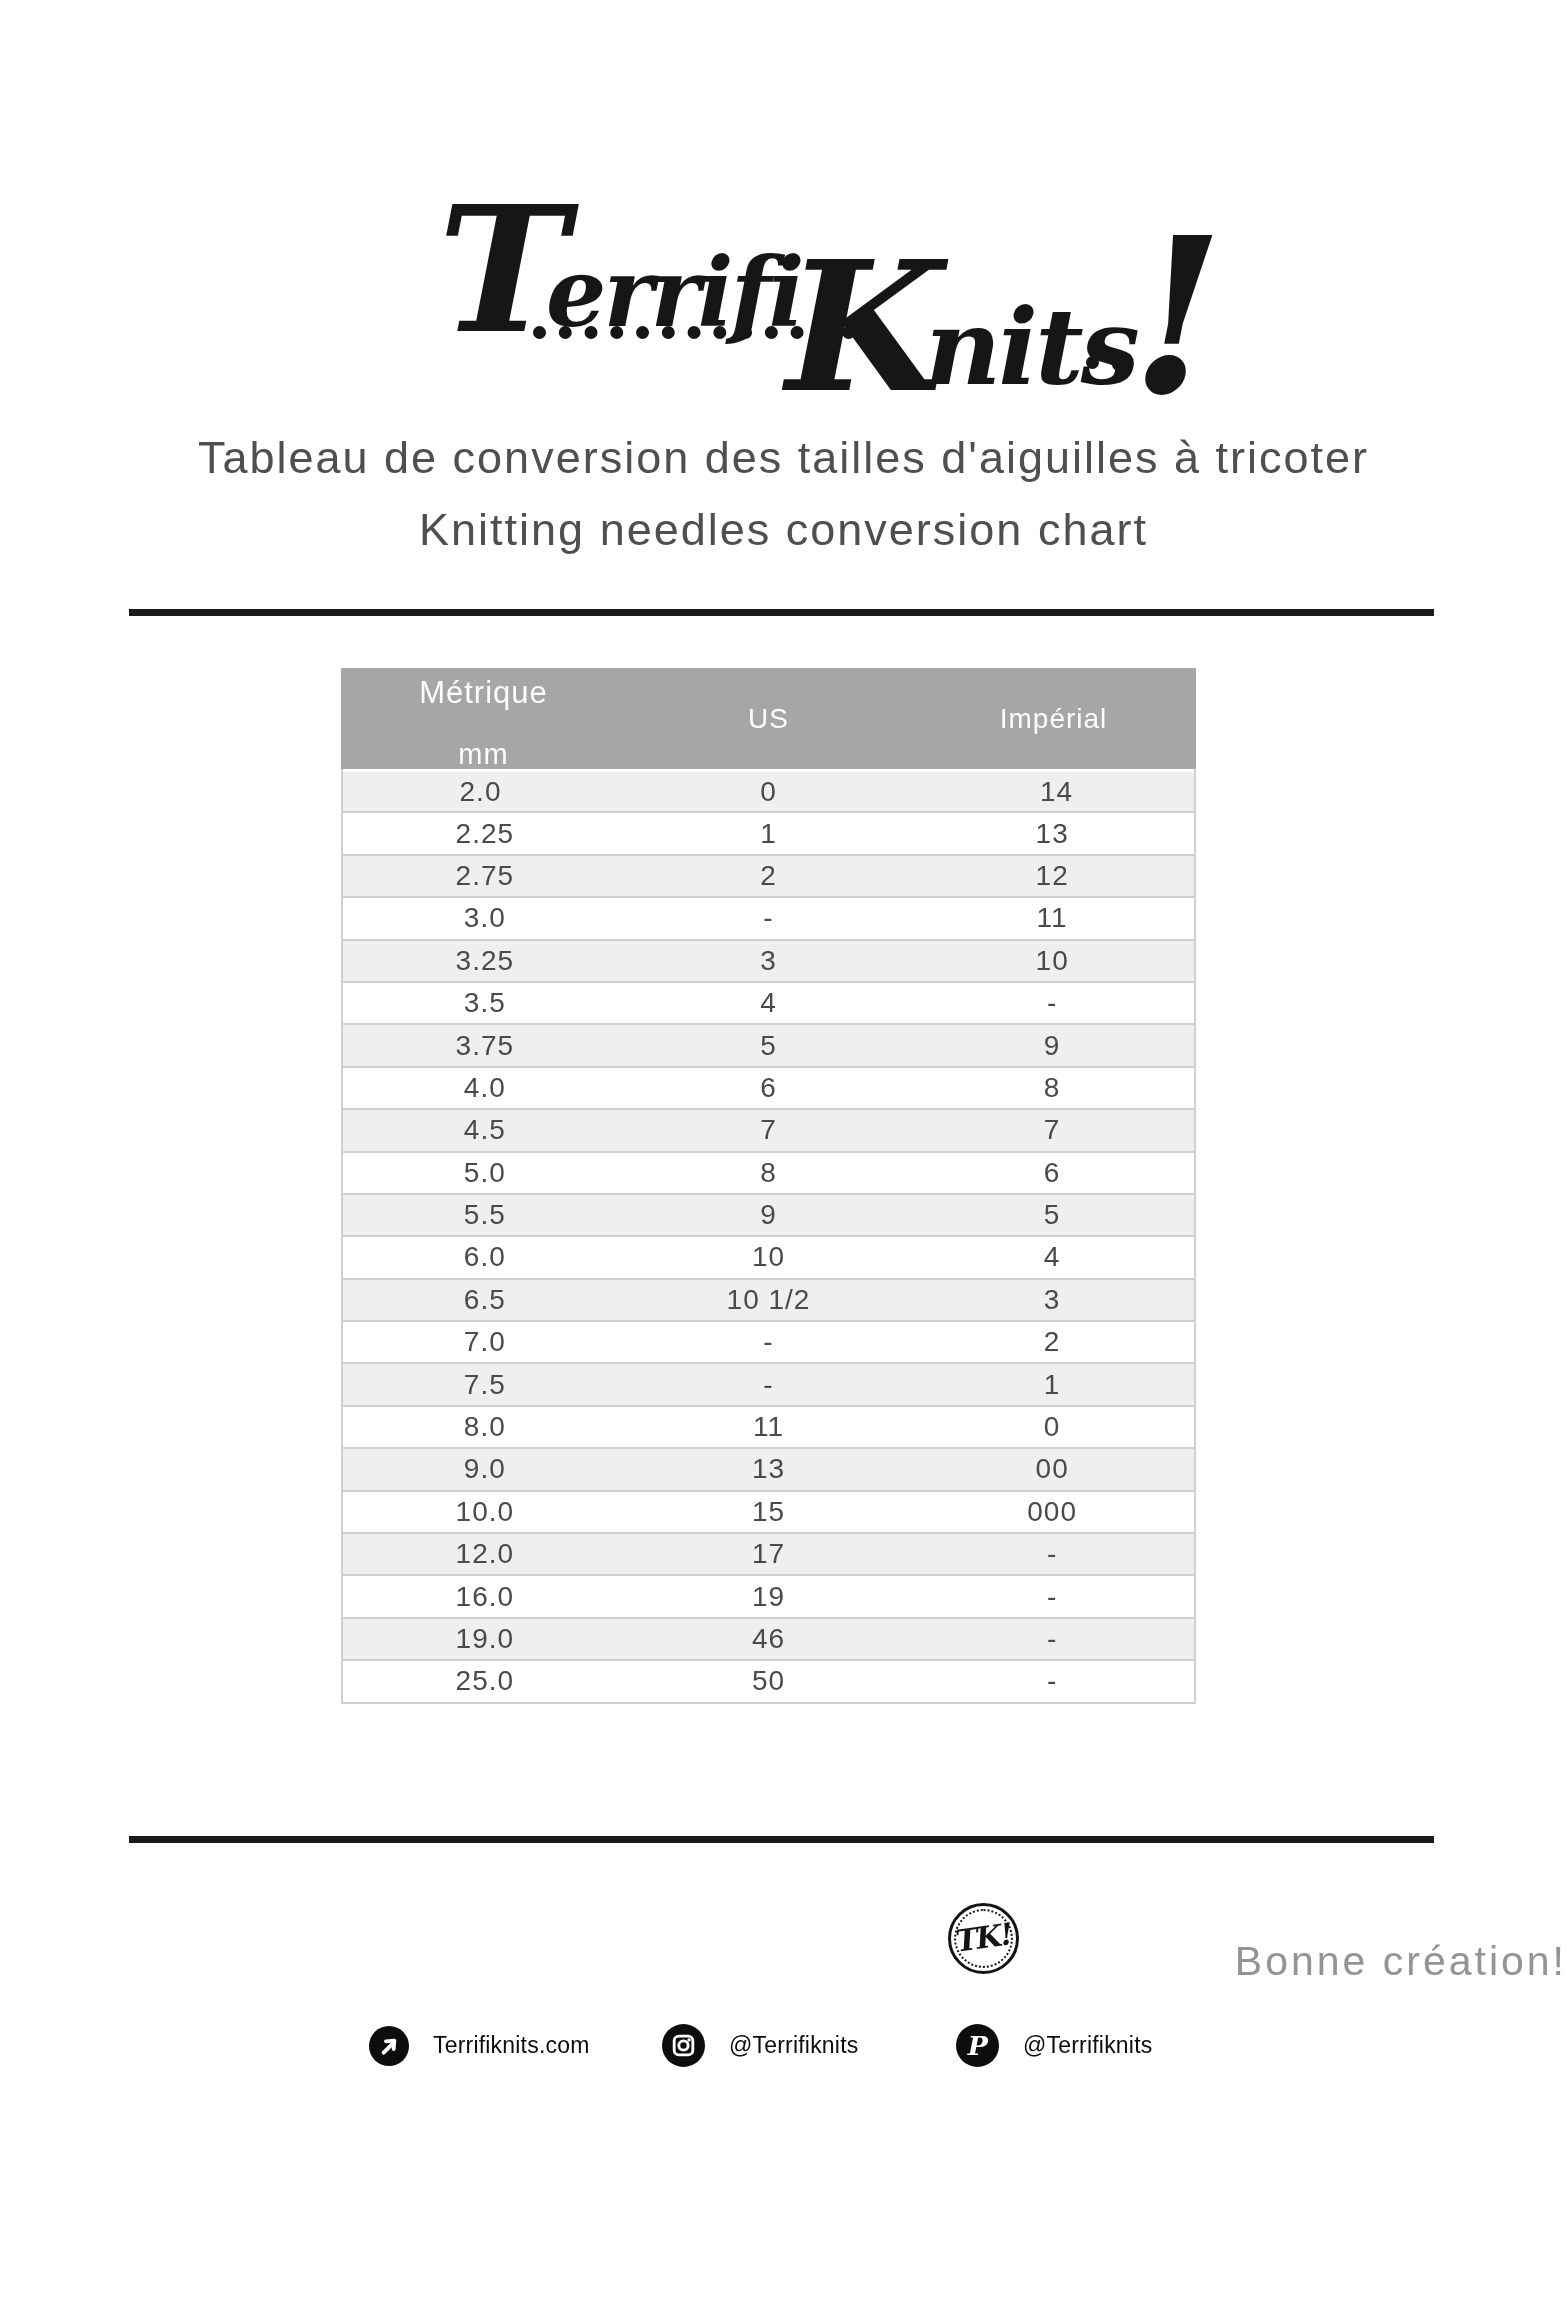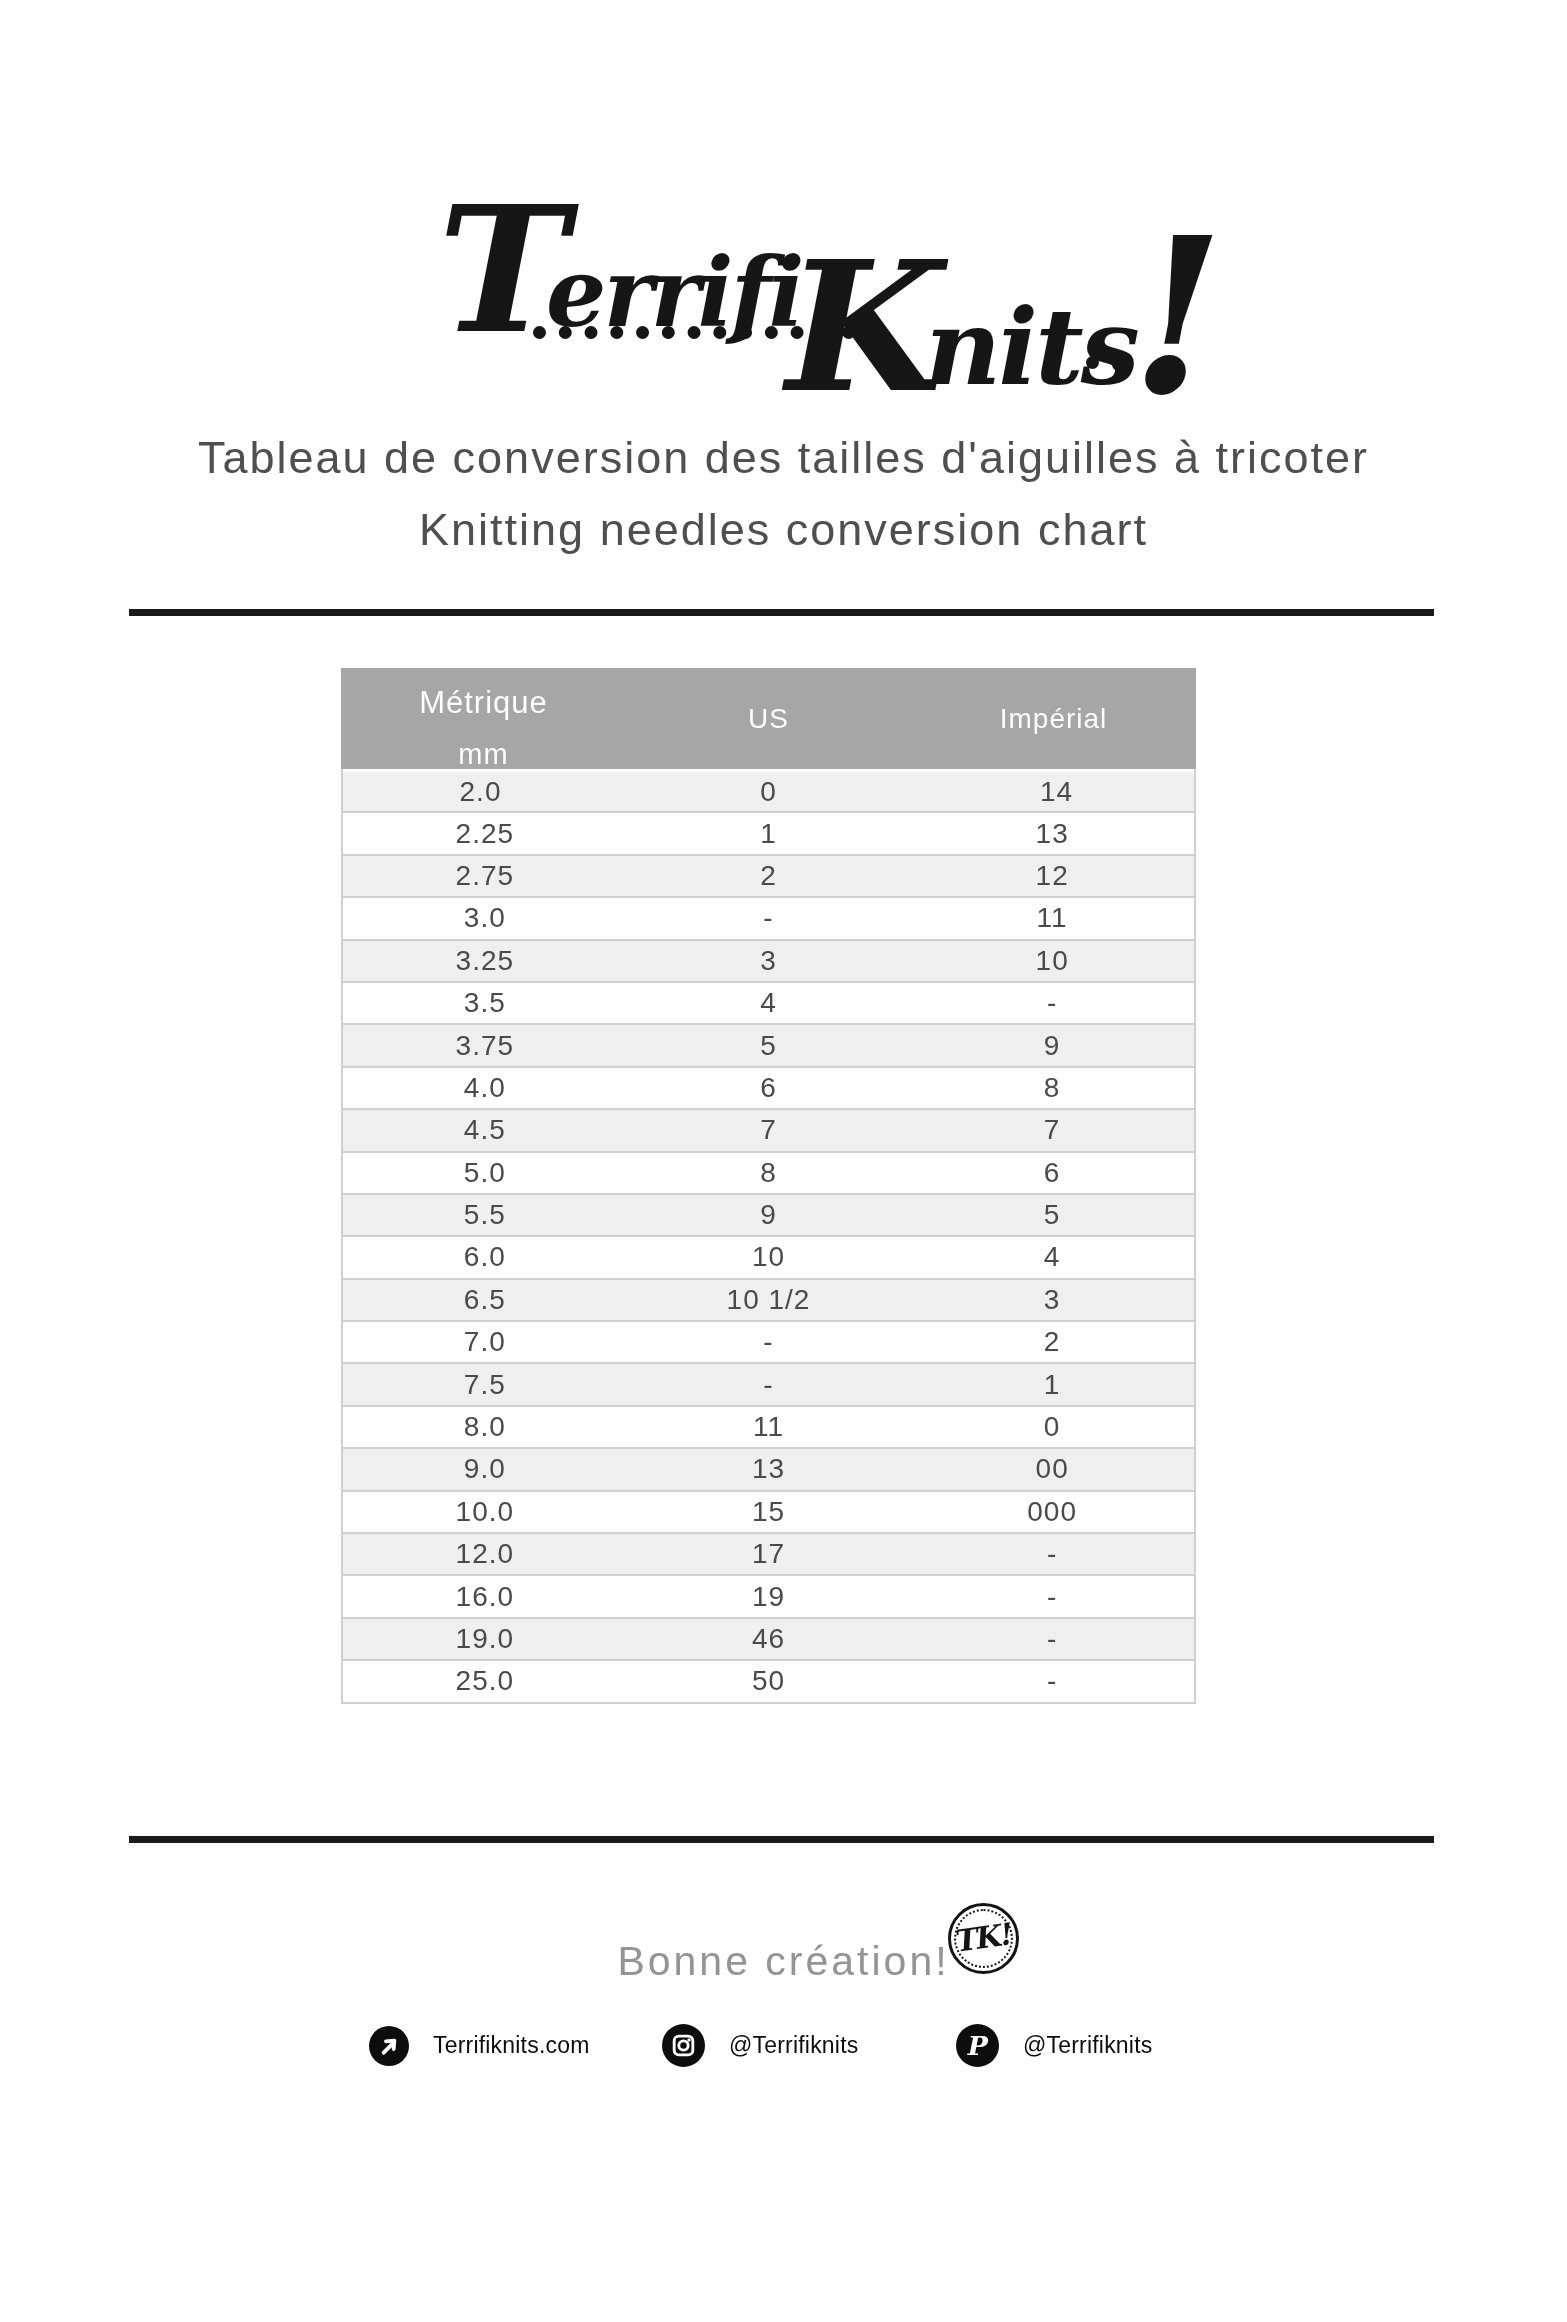"Métrique" .th-metric { justify-content: flex-end -> space-between }
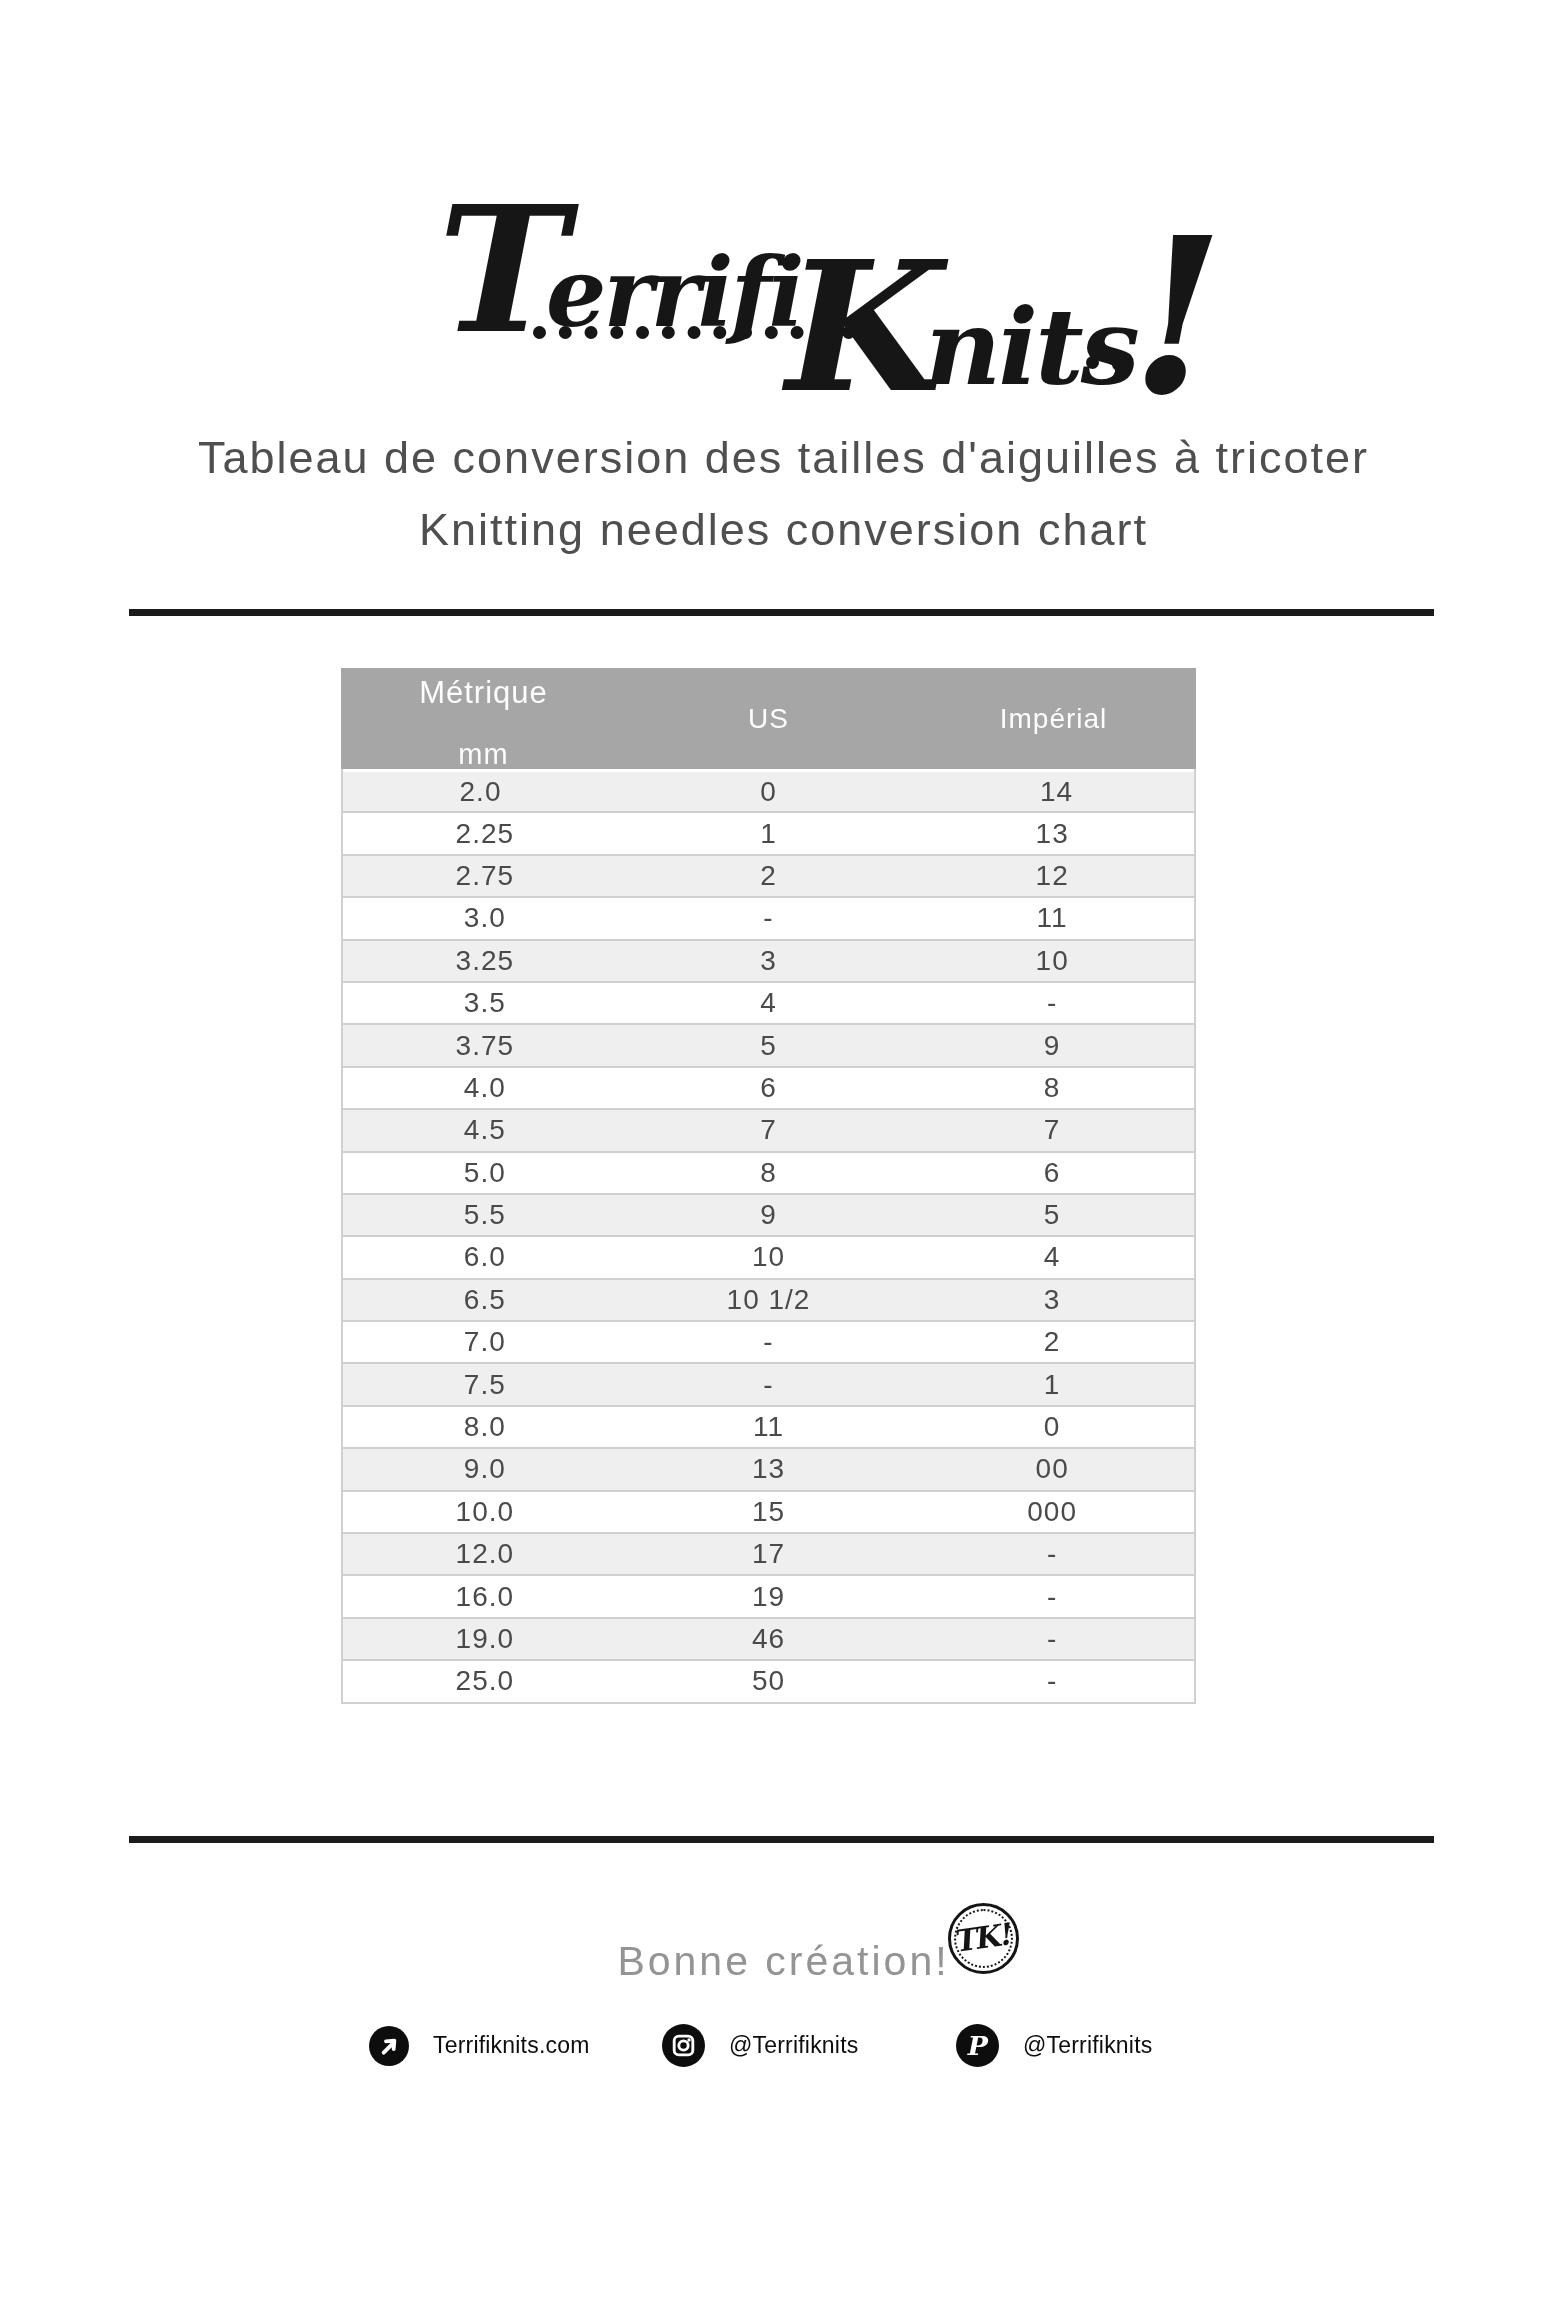"Bonne création!" .closing-message { text-align: center -> right }
